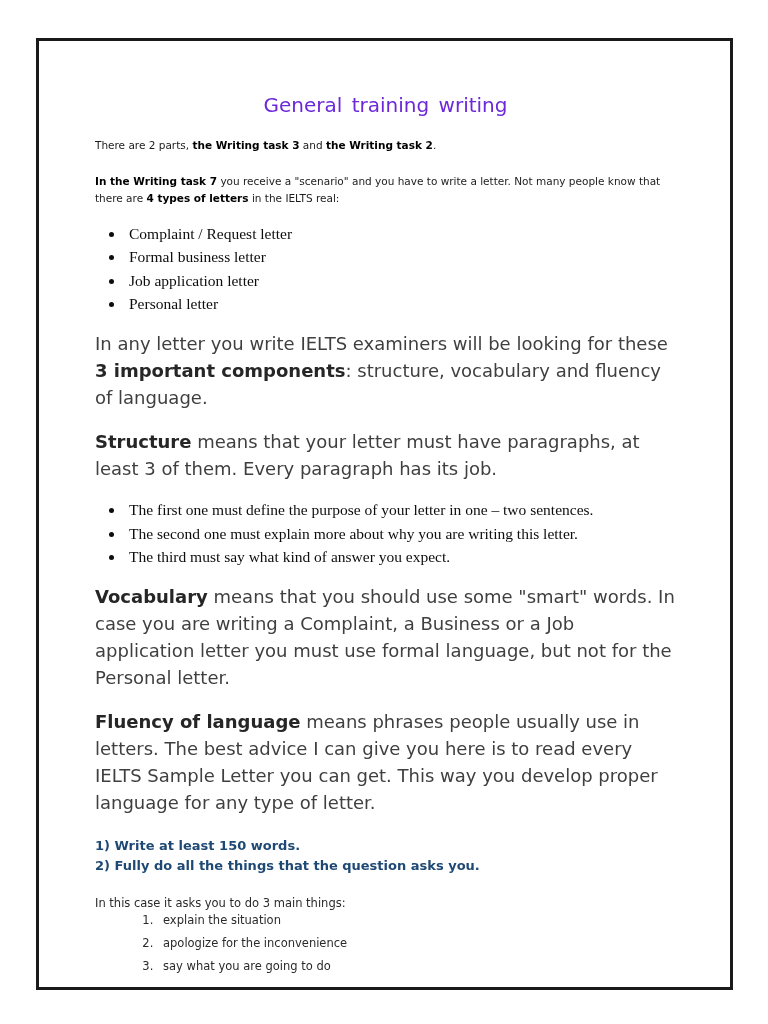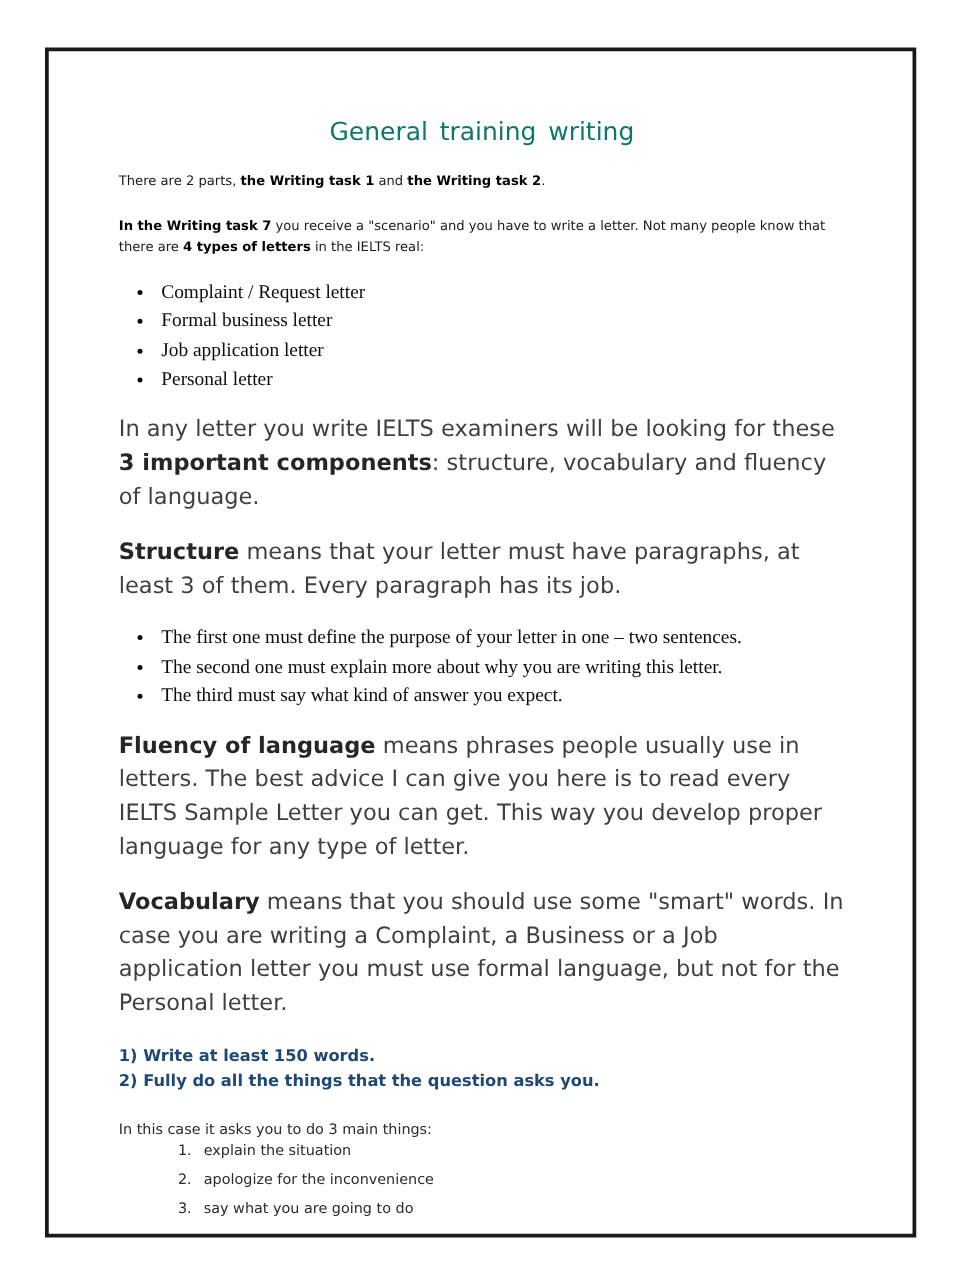"General training writing" .doc-title { color: #0f766e -> #6d28d9 }
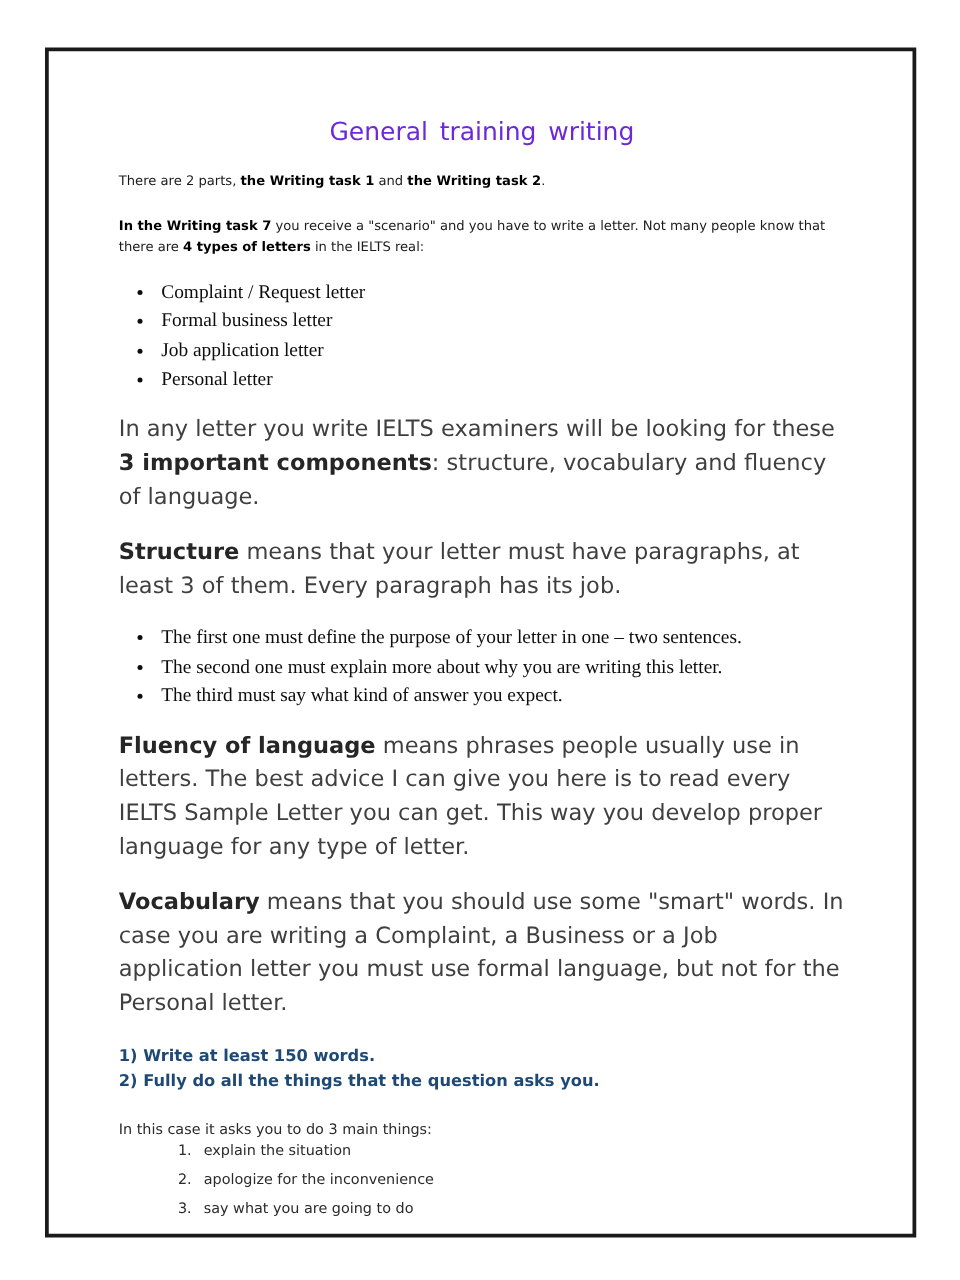"the Writing task 1" b { text: 1 -> 3 }
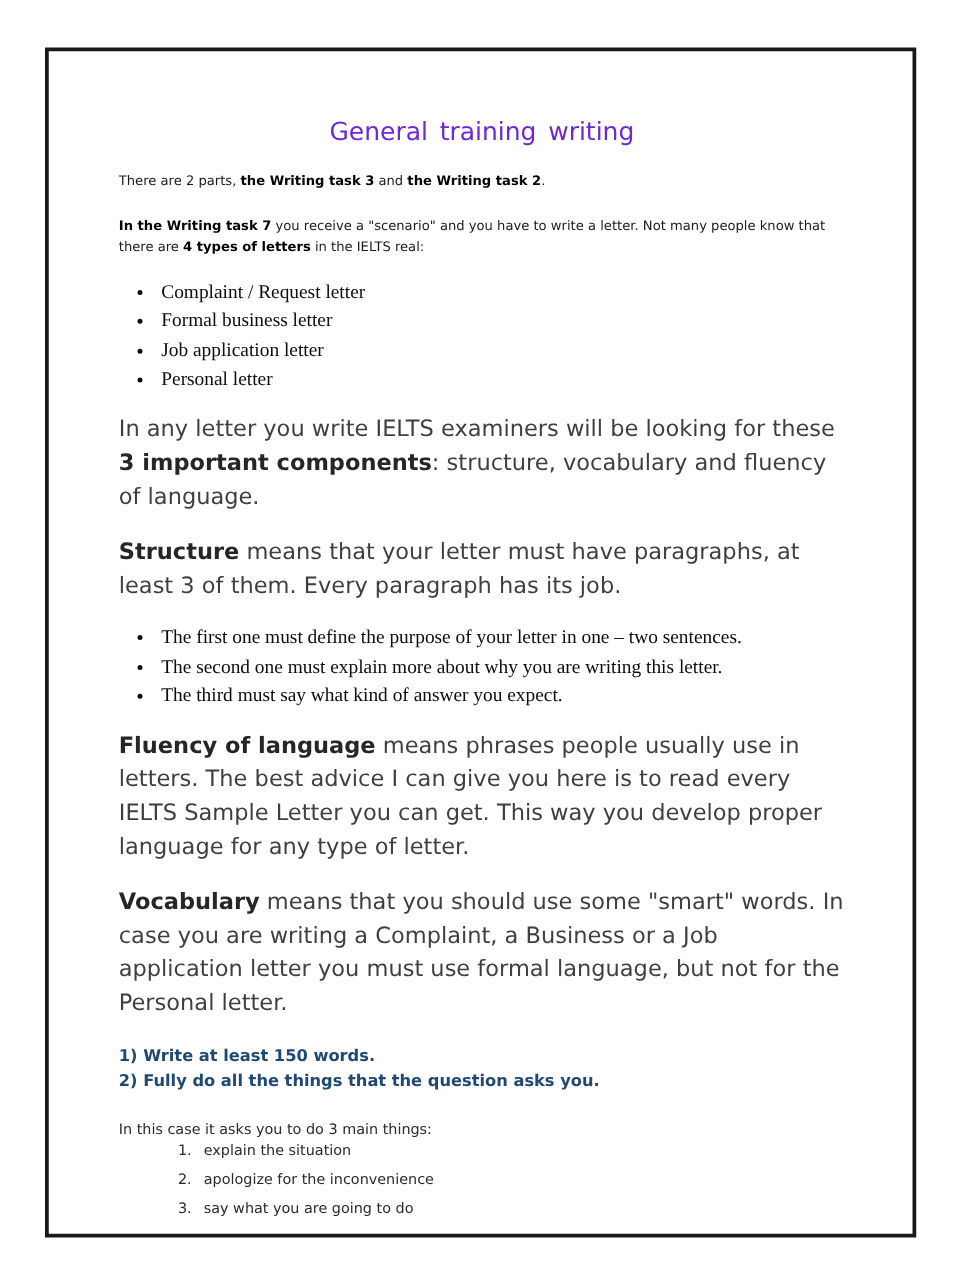"Fluency of language means phrases" p.para-md { order: before "Vocabulary means that you should" -> after "Vocabulary means that you should" }
